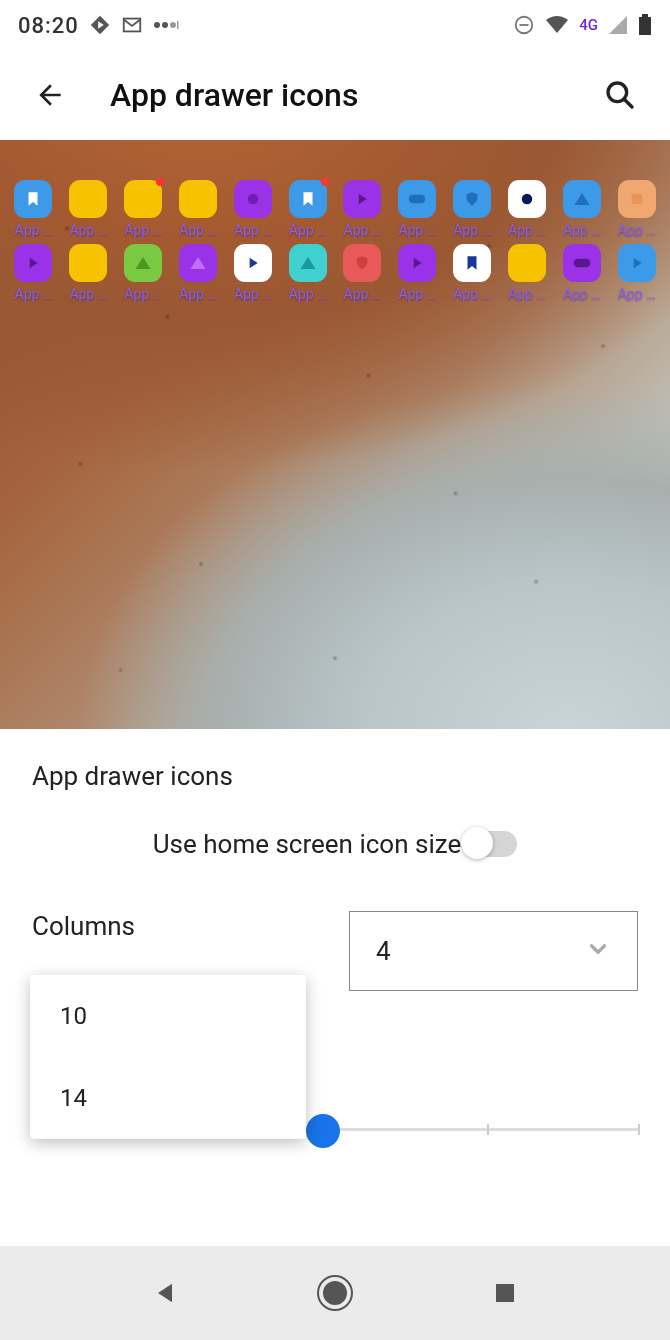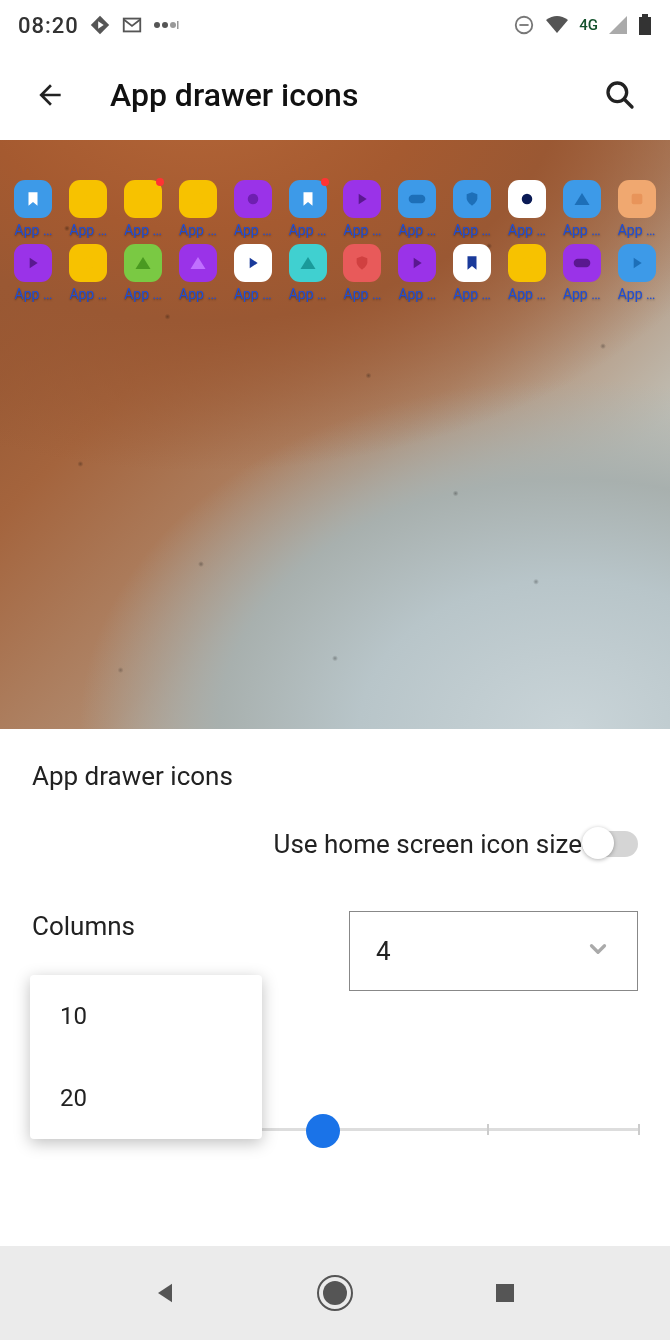"4G" span.status-icon { color: #14532d -> #6d28d9 }
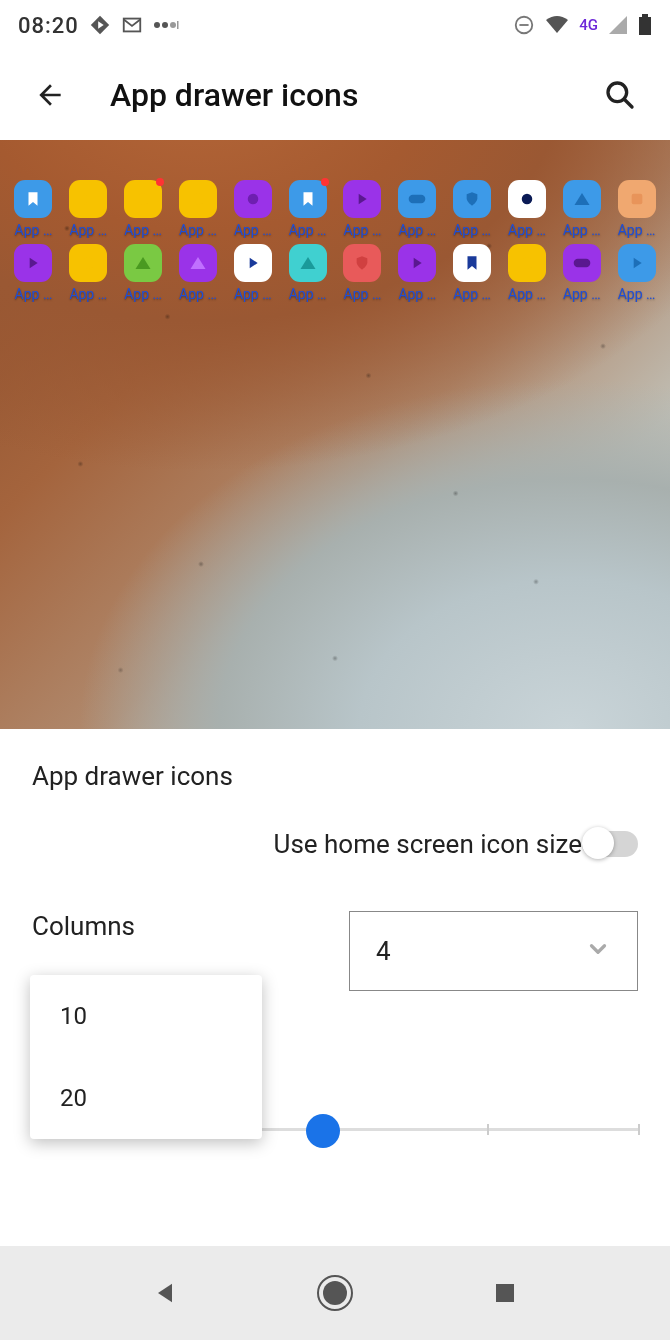"App …" .app-label { color: #1d4ed8 -> #8b5cf6 }
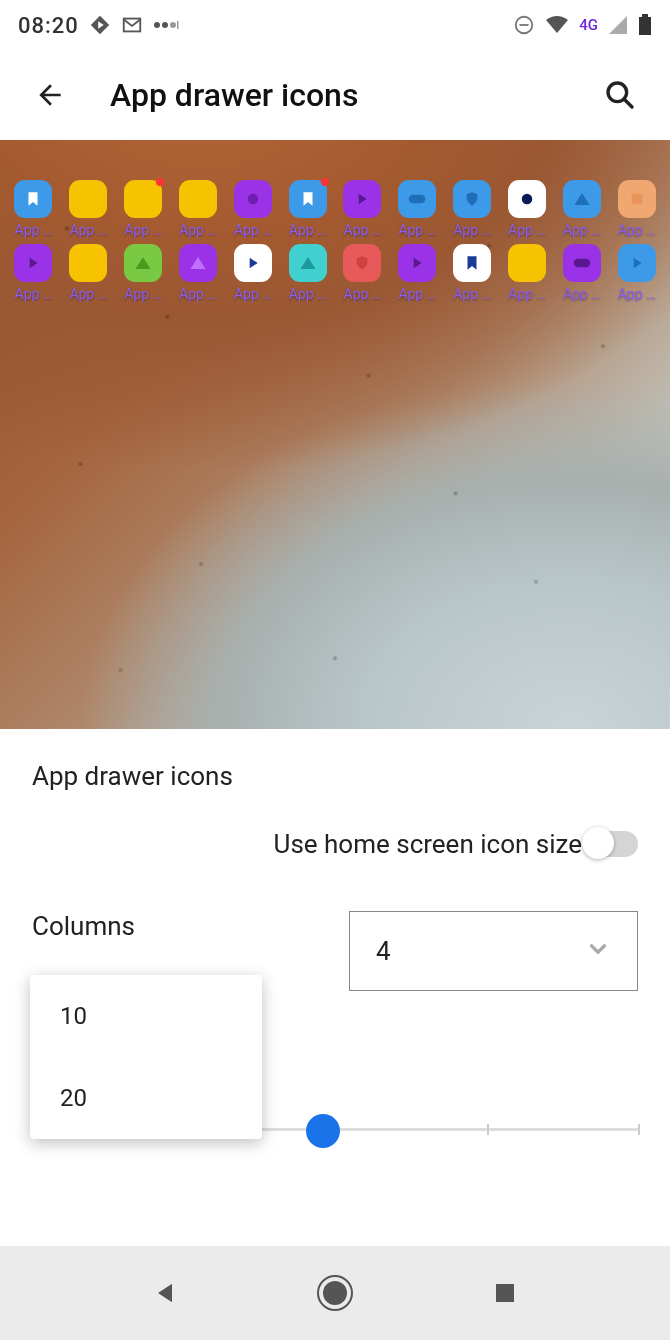"Use home screen icon size" .toggle-row { justify-content: flex-end -> center }
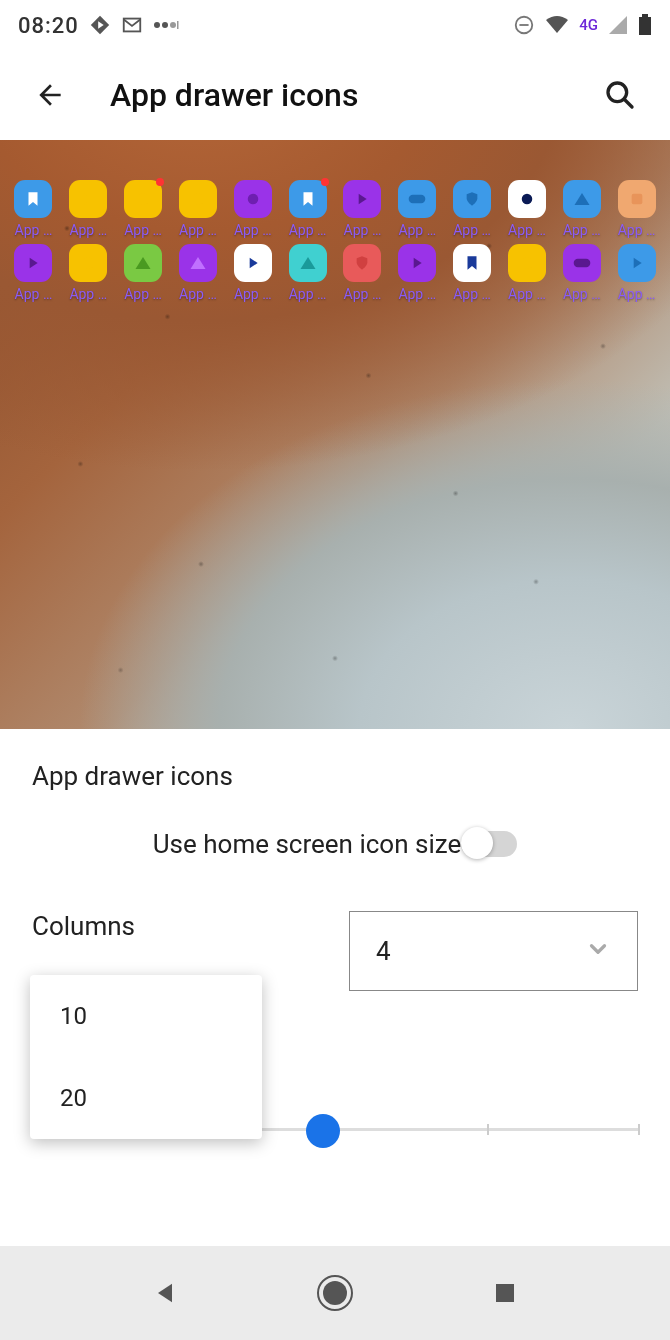"10" .dropdown { width: 232px -> 276px }
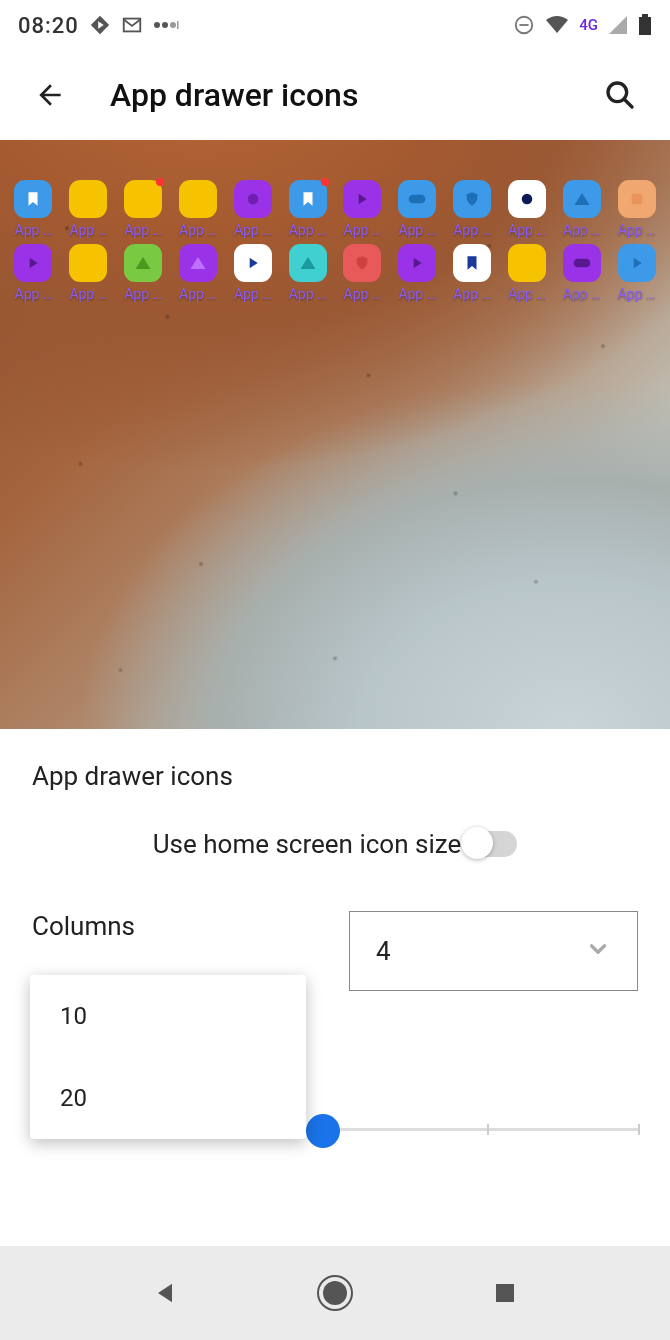"20" span { text: 20 -> 14 }
